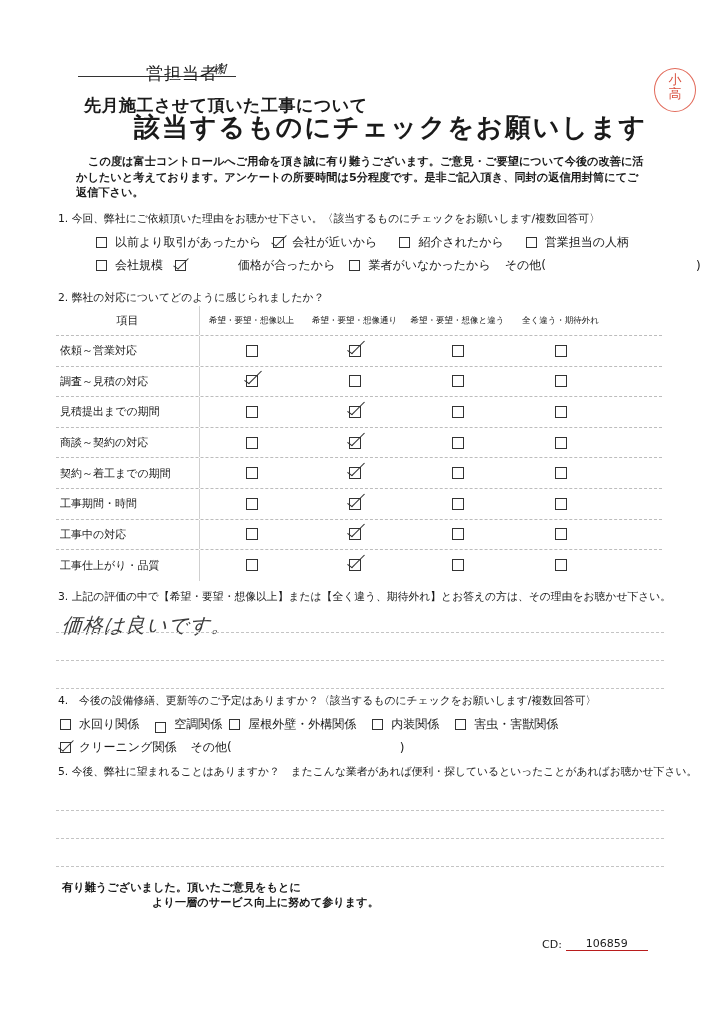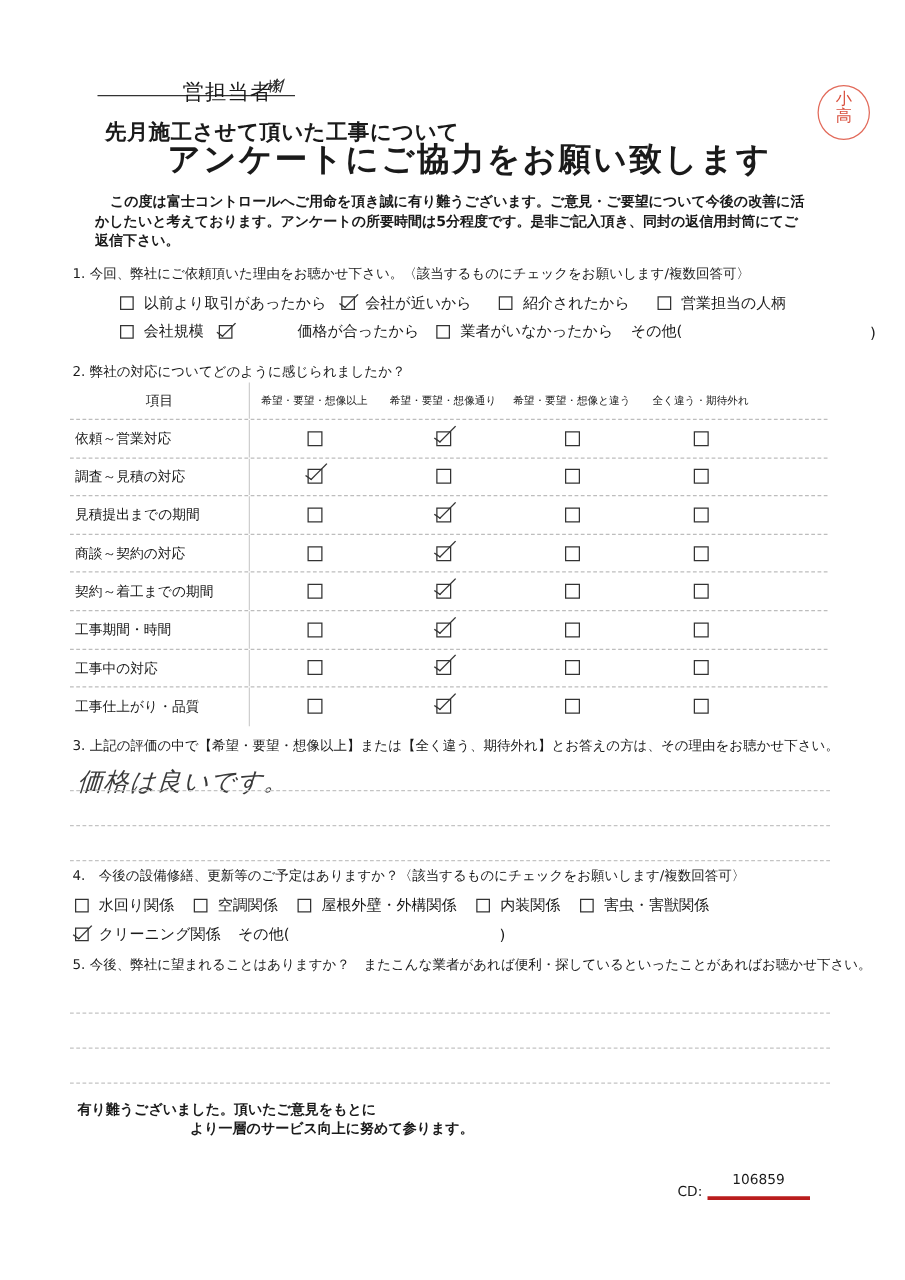"アンケートにご協力をお願い致します" div.abs { text: アンケートにご協力をお願い致 -> 該当するものにチェックをお願い }
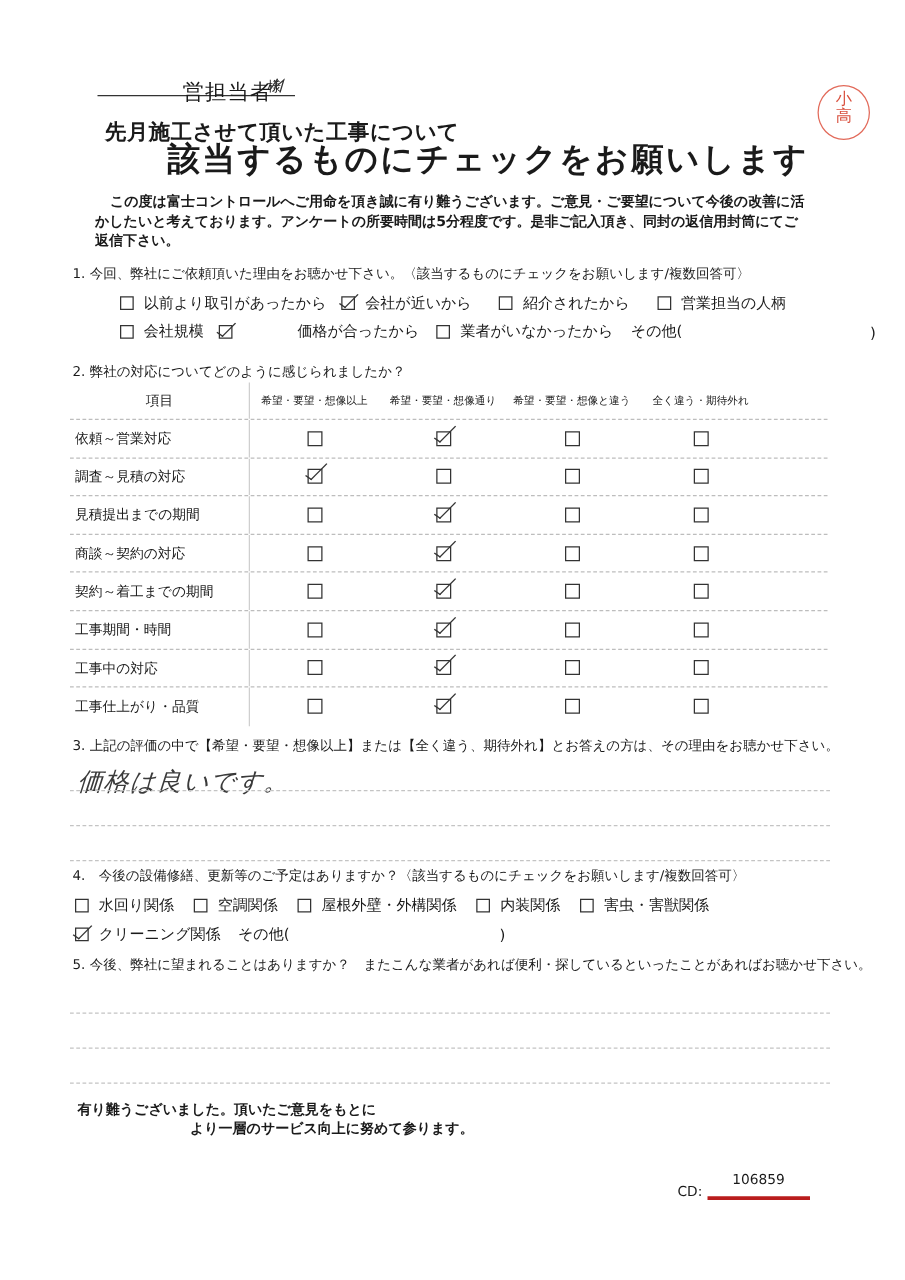"空調関係" span.opt { align-items: none -> flex-end; margin-right: 16px -> 7px }
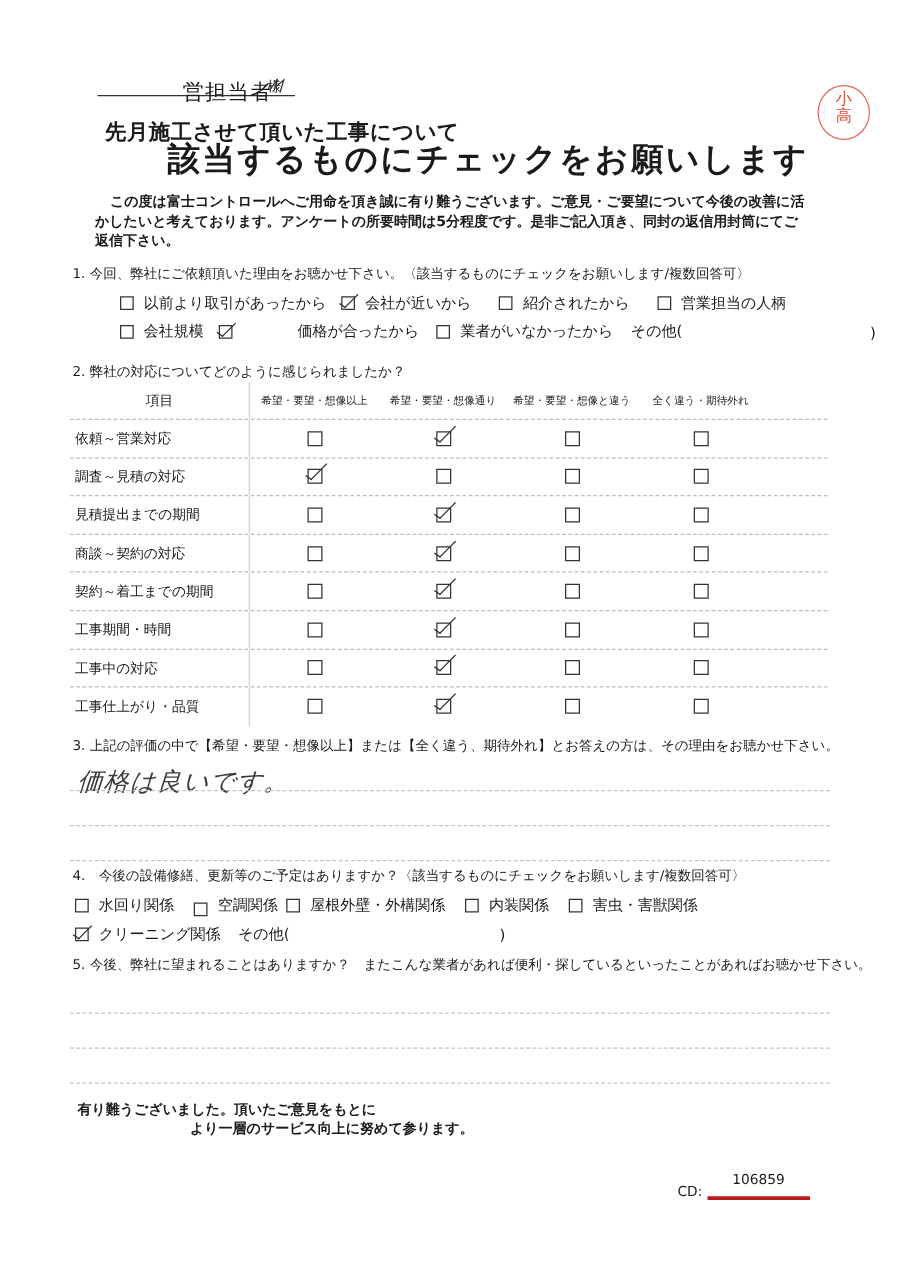"106859" .cd .val { border-bottom: 3px solid #b91c1c -> 1px solid #b91c1c; padding-bottom: 7px -> 0 }
